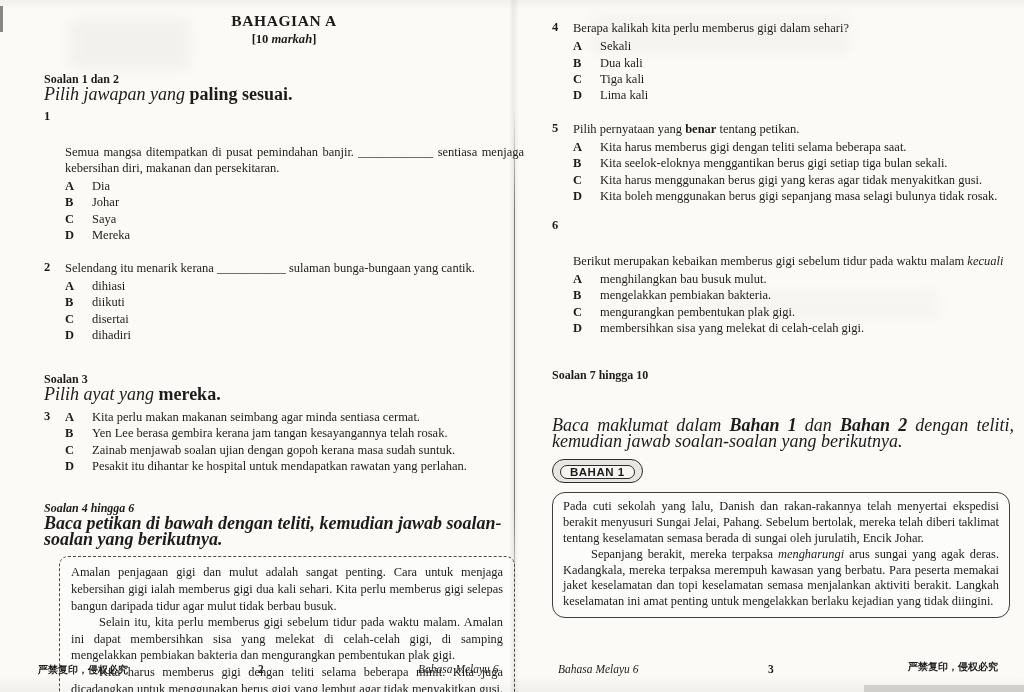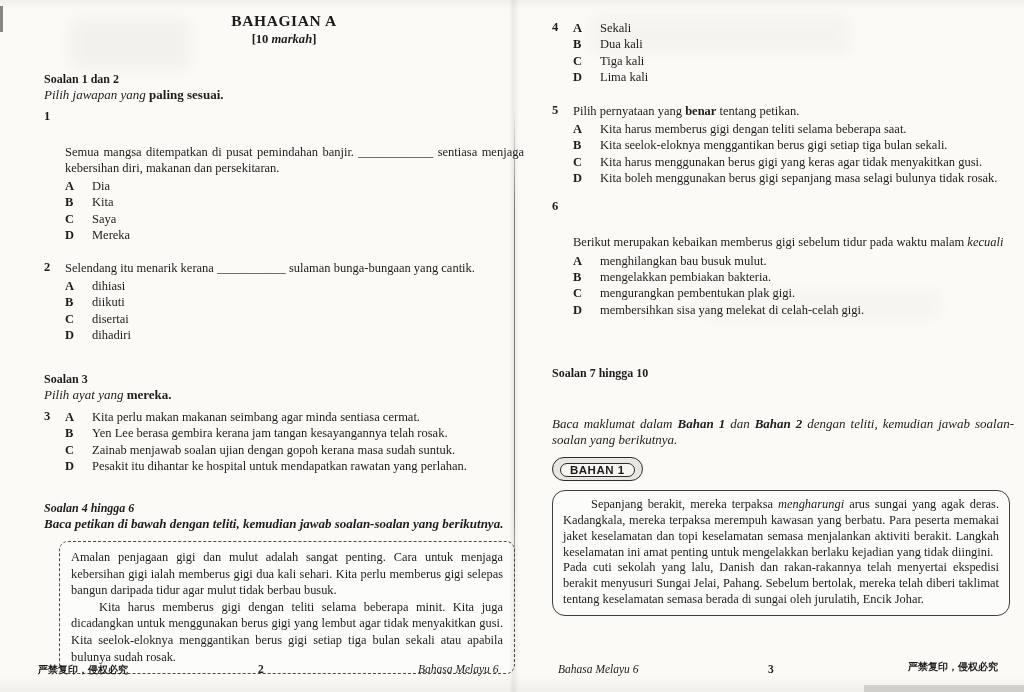"Berapa kalikah kita perlu memberus" div.stem { html: none -> <div>Berapa kalikah kita perlu memberus gigi dalam sehari?</div> }
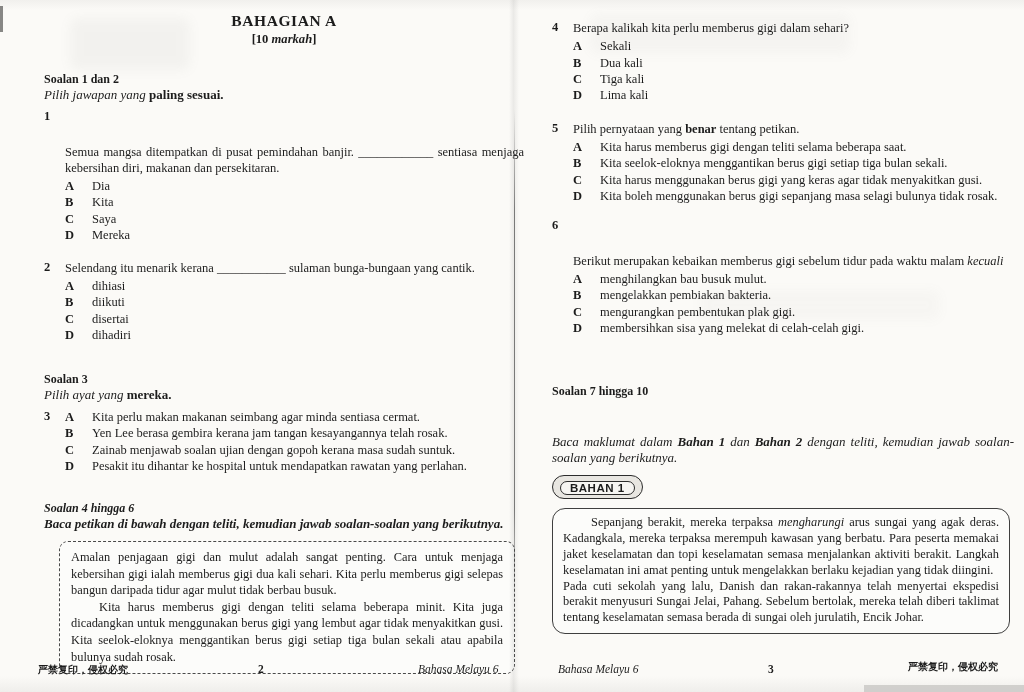"Pilih jawapan yang paling sesuai." .instr { font-size: 13px -> 18px }
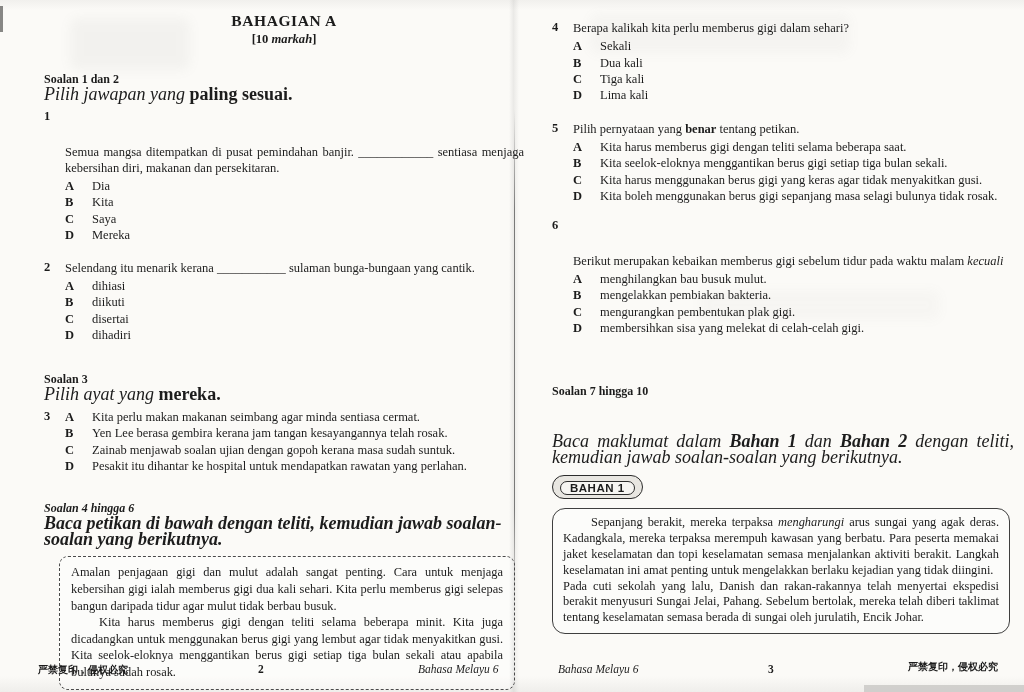"Kita" span.otext { text: Kita -> Johar }
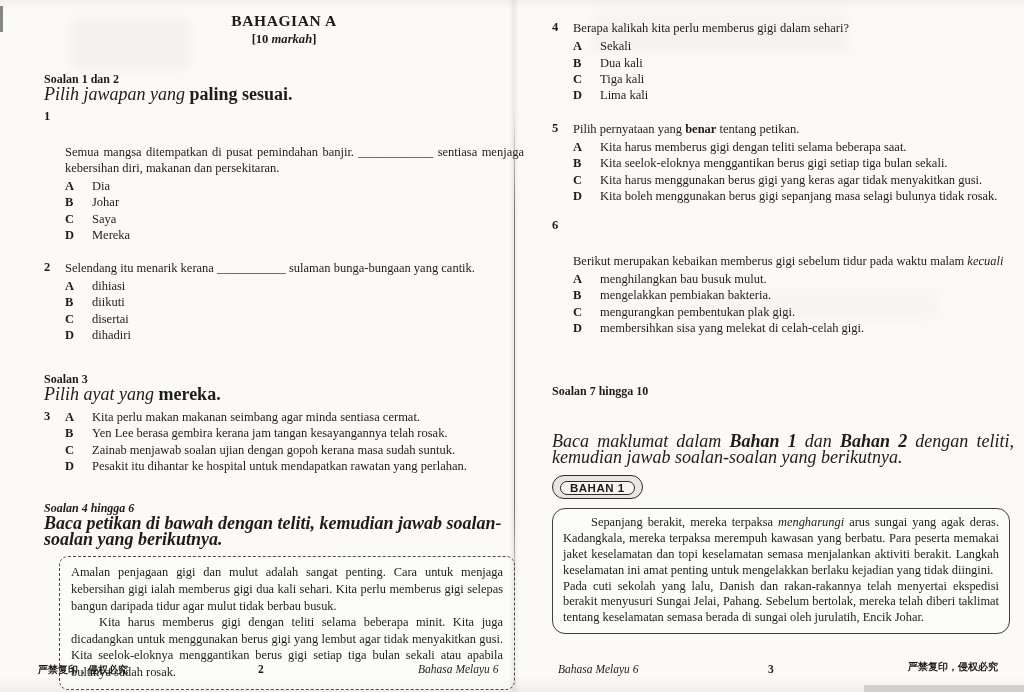"Soalan 7 hingga 10" div.shead { margin-top: 48px -> 32px }
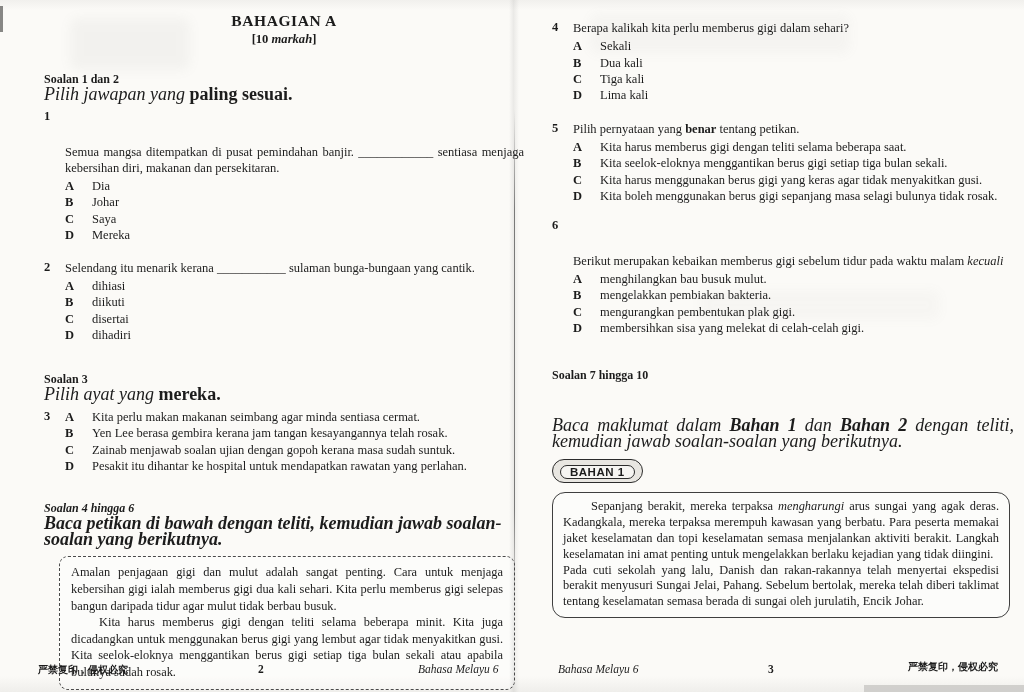"Sepanjang berakit, mereka terpaksa" p.just { order: before "Pada cuti sekolah yang lalu," -> after "Pada cuti sekolah yang lalu," }
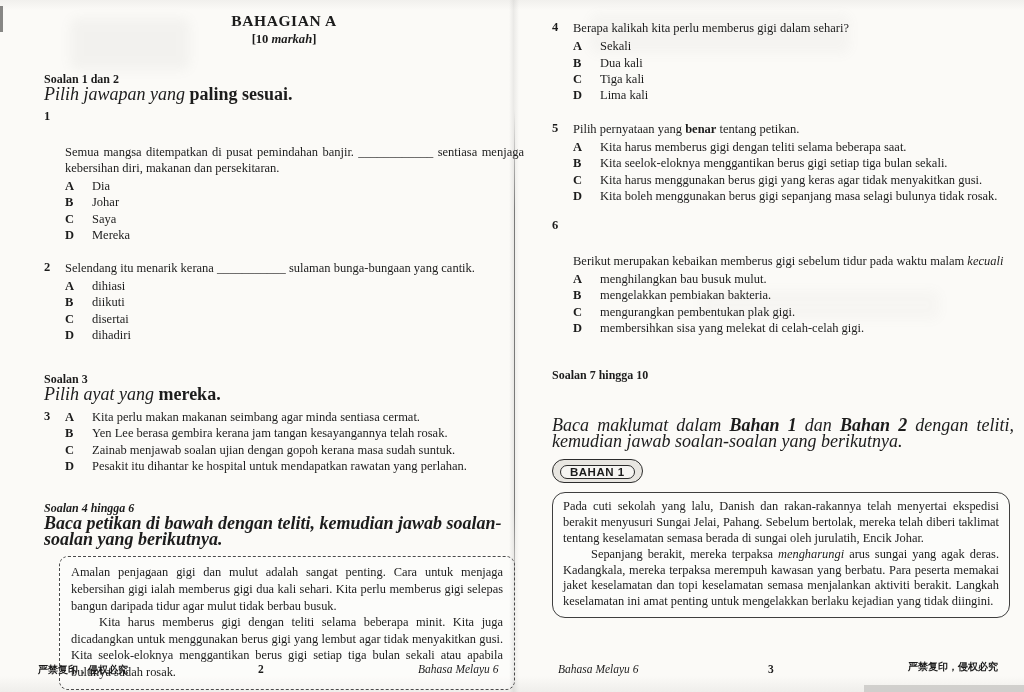"Selain itu, kita perlu memberus" p.just { html: none -> <p>Selain itu, kita perlu memberus gigi sebelum tidur pada waktu malam. Amalan ini dapat membersihkan sisa yang melekat di celah-celah gigi, di samping mengelakkan pembiakan bakteria dan mengurangkan pembentukan plak gigi.</p> }
